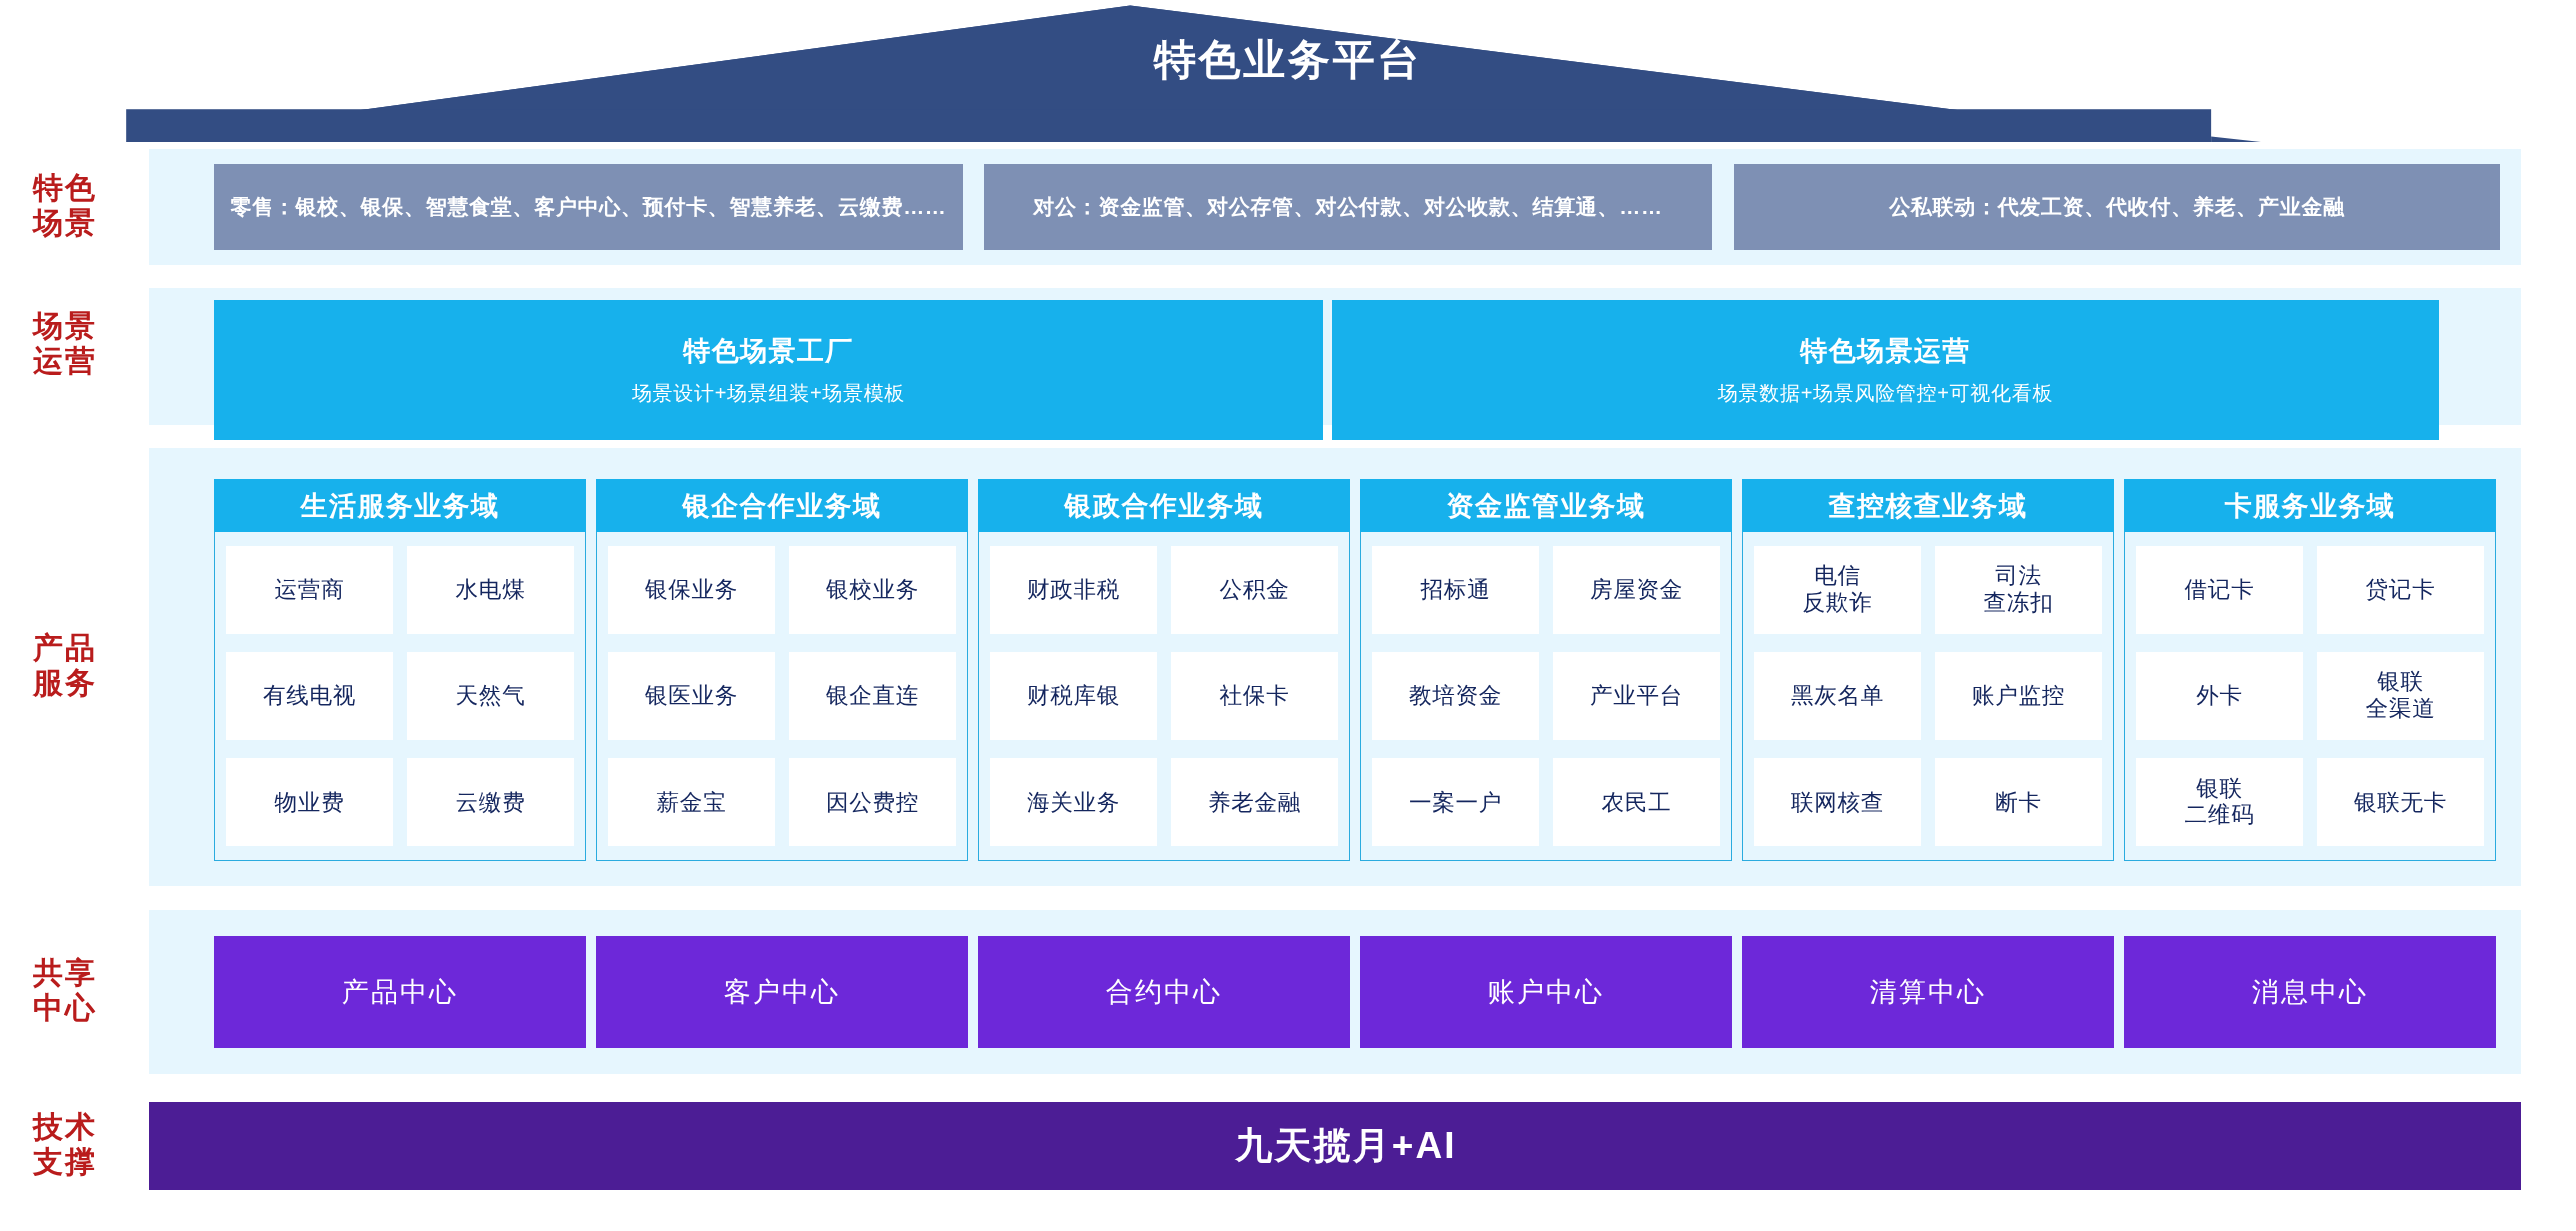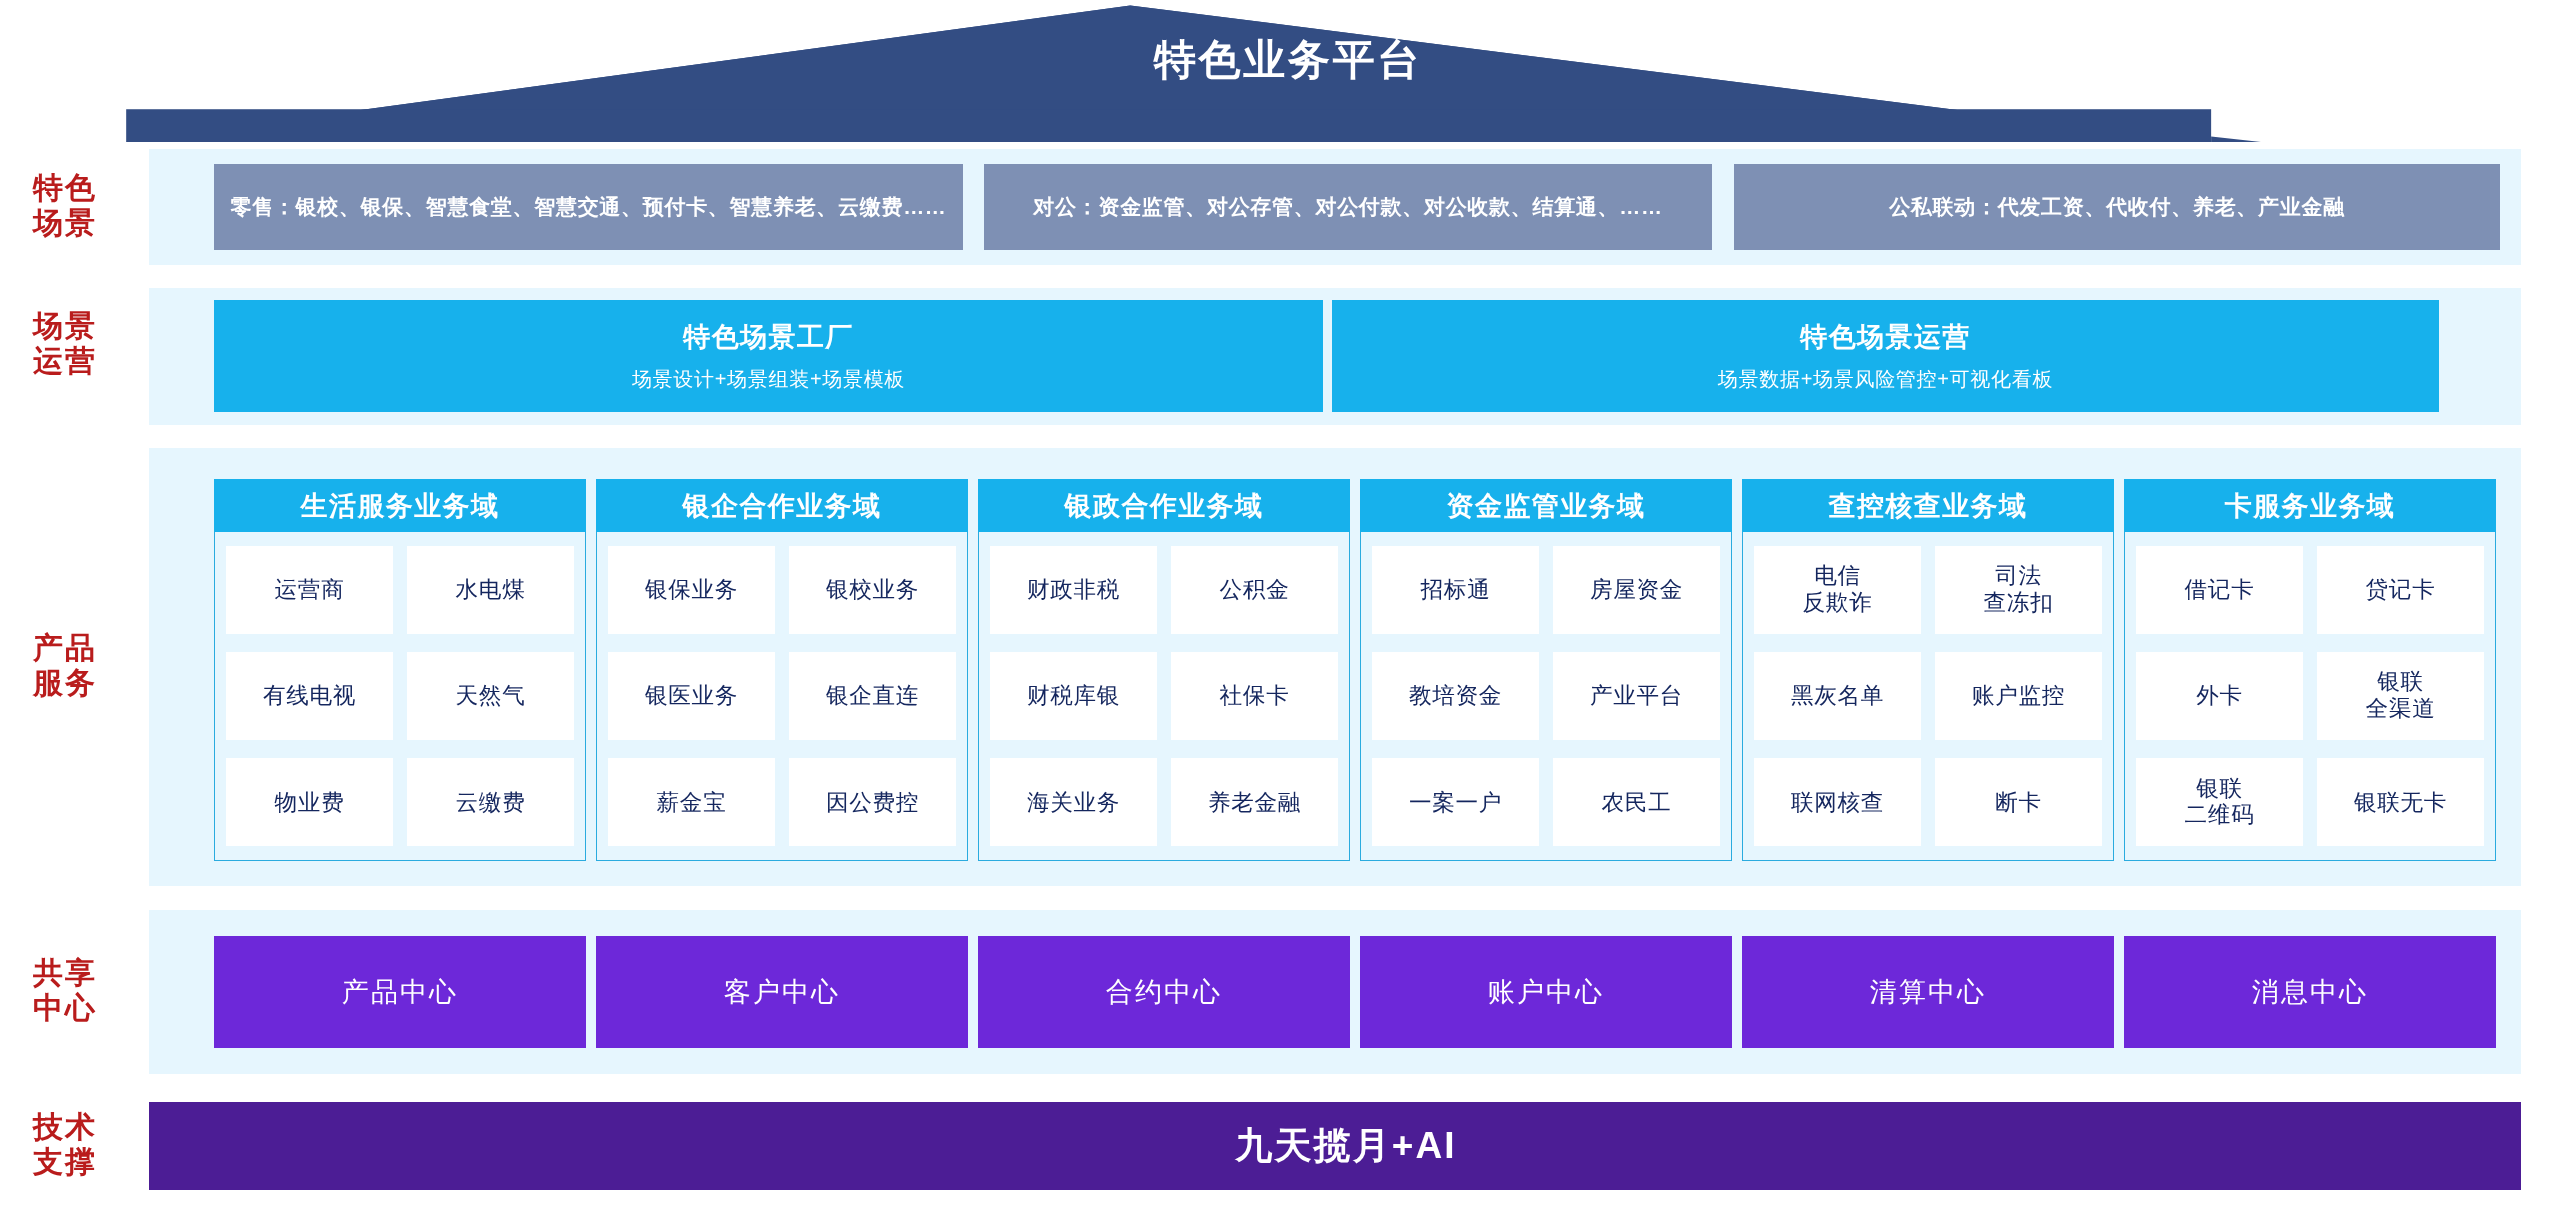"零售：银校、银保、智慧食堂、智慧交通、预付卡、智慧养老、云缴费……" div.scene-box { text: 智慧交通 -> 客户中心 }
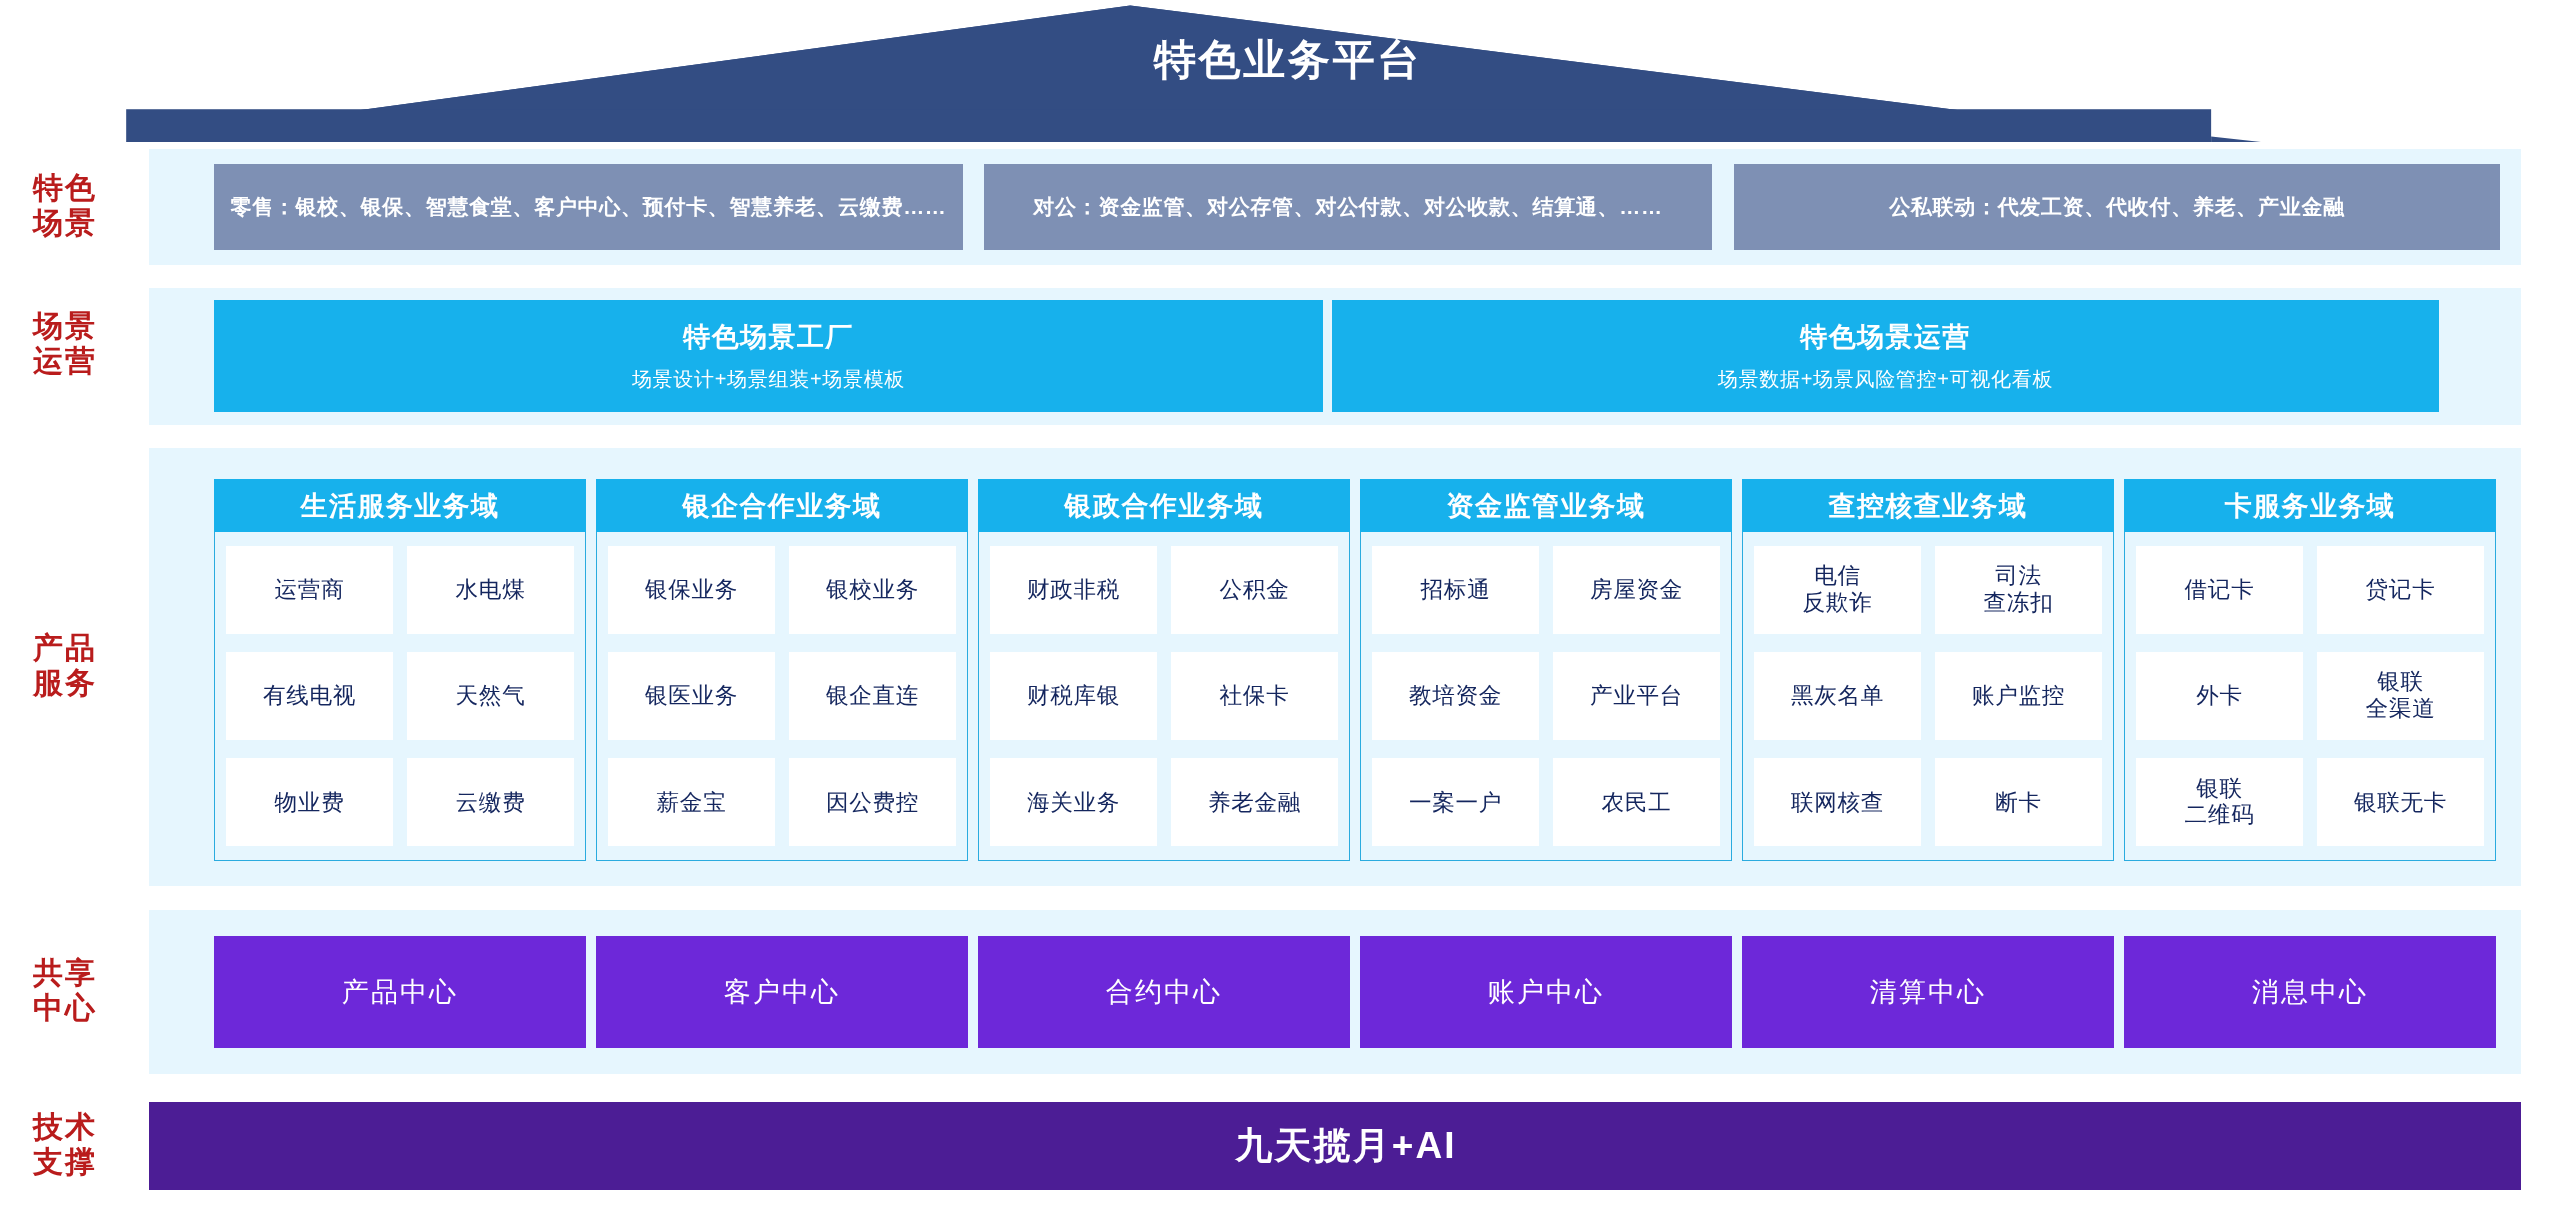"特色场景工厂" .ops-box { height: 112px -> 140px }
